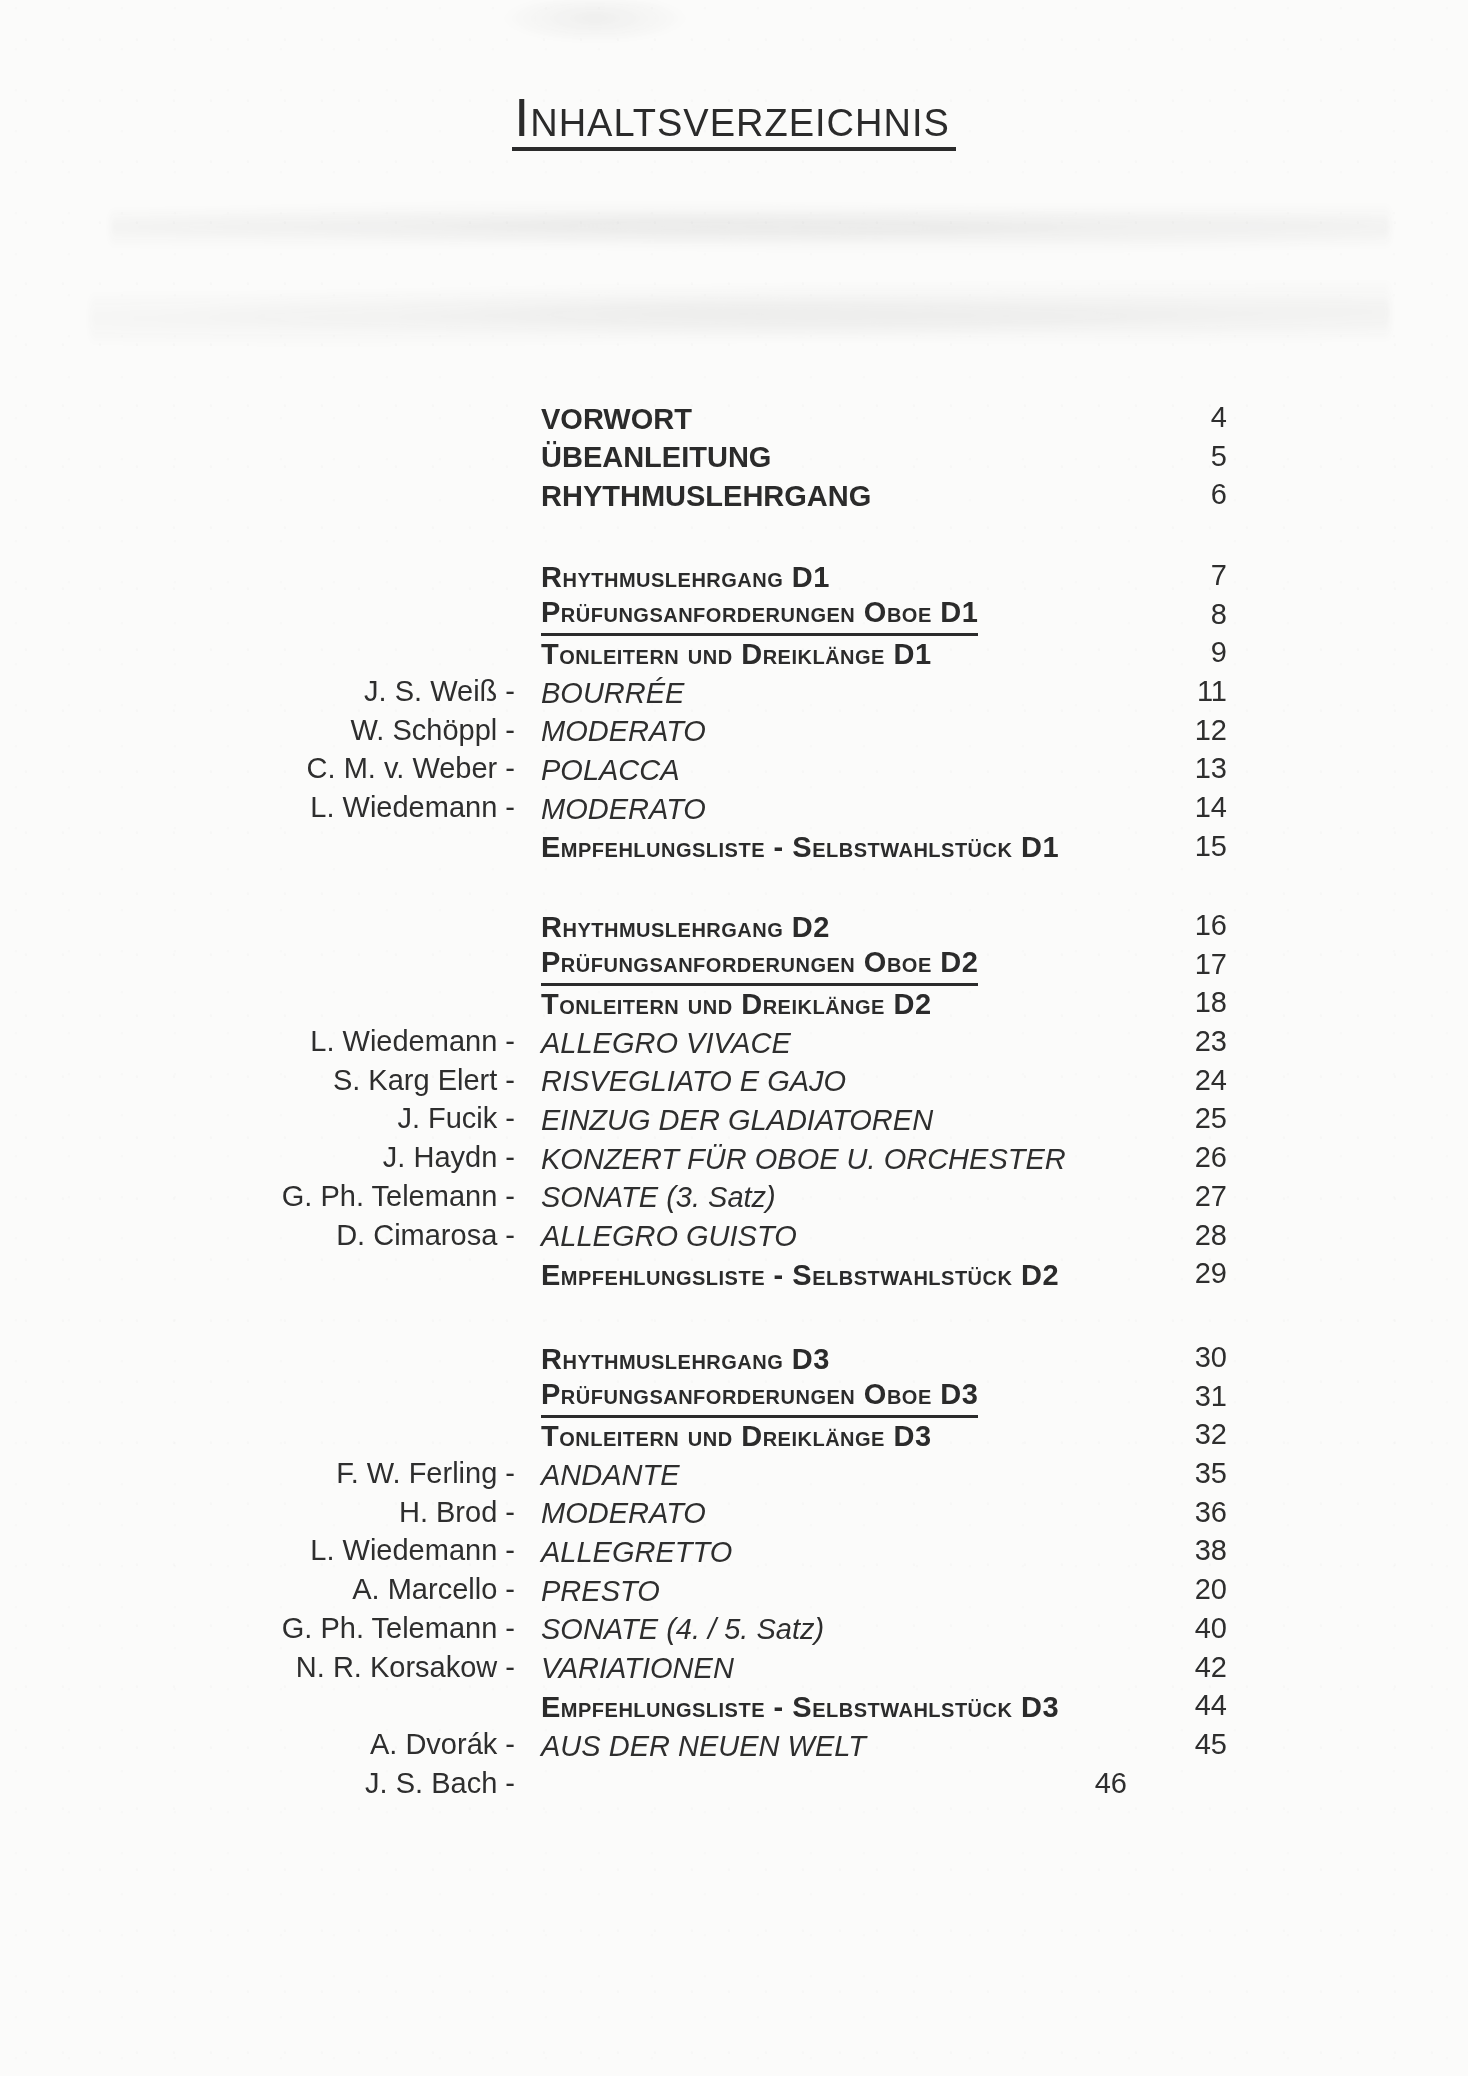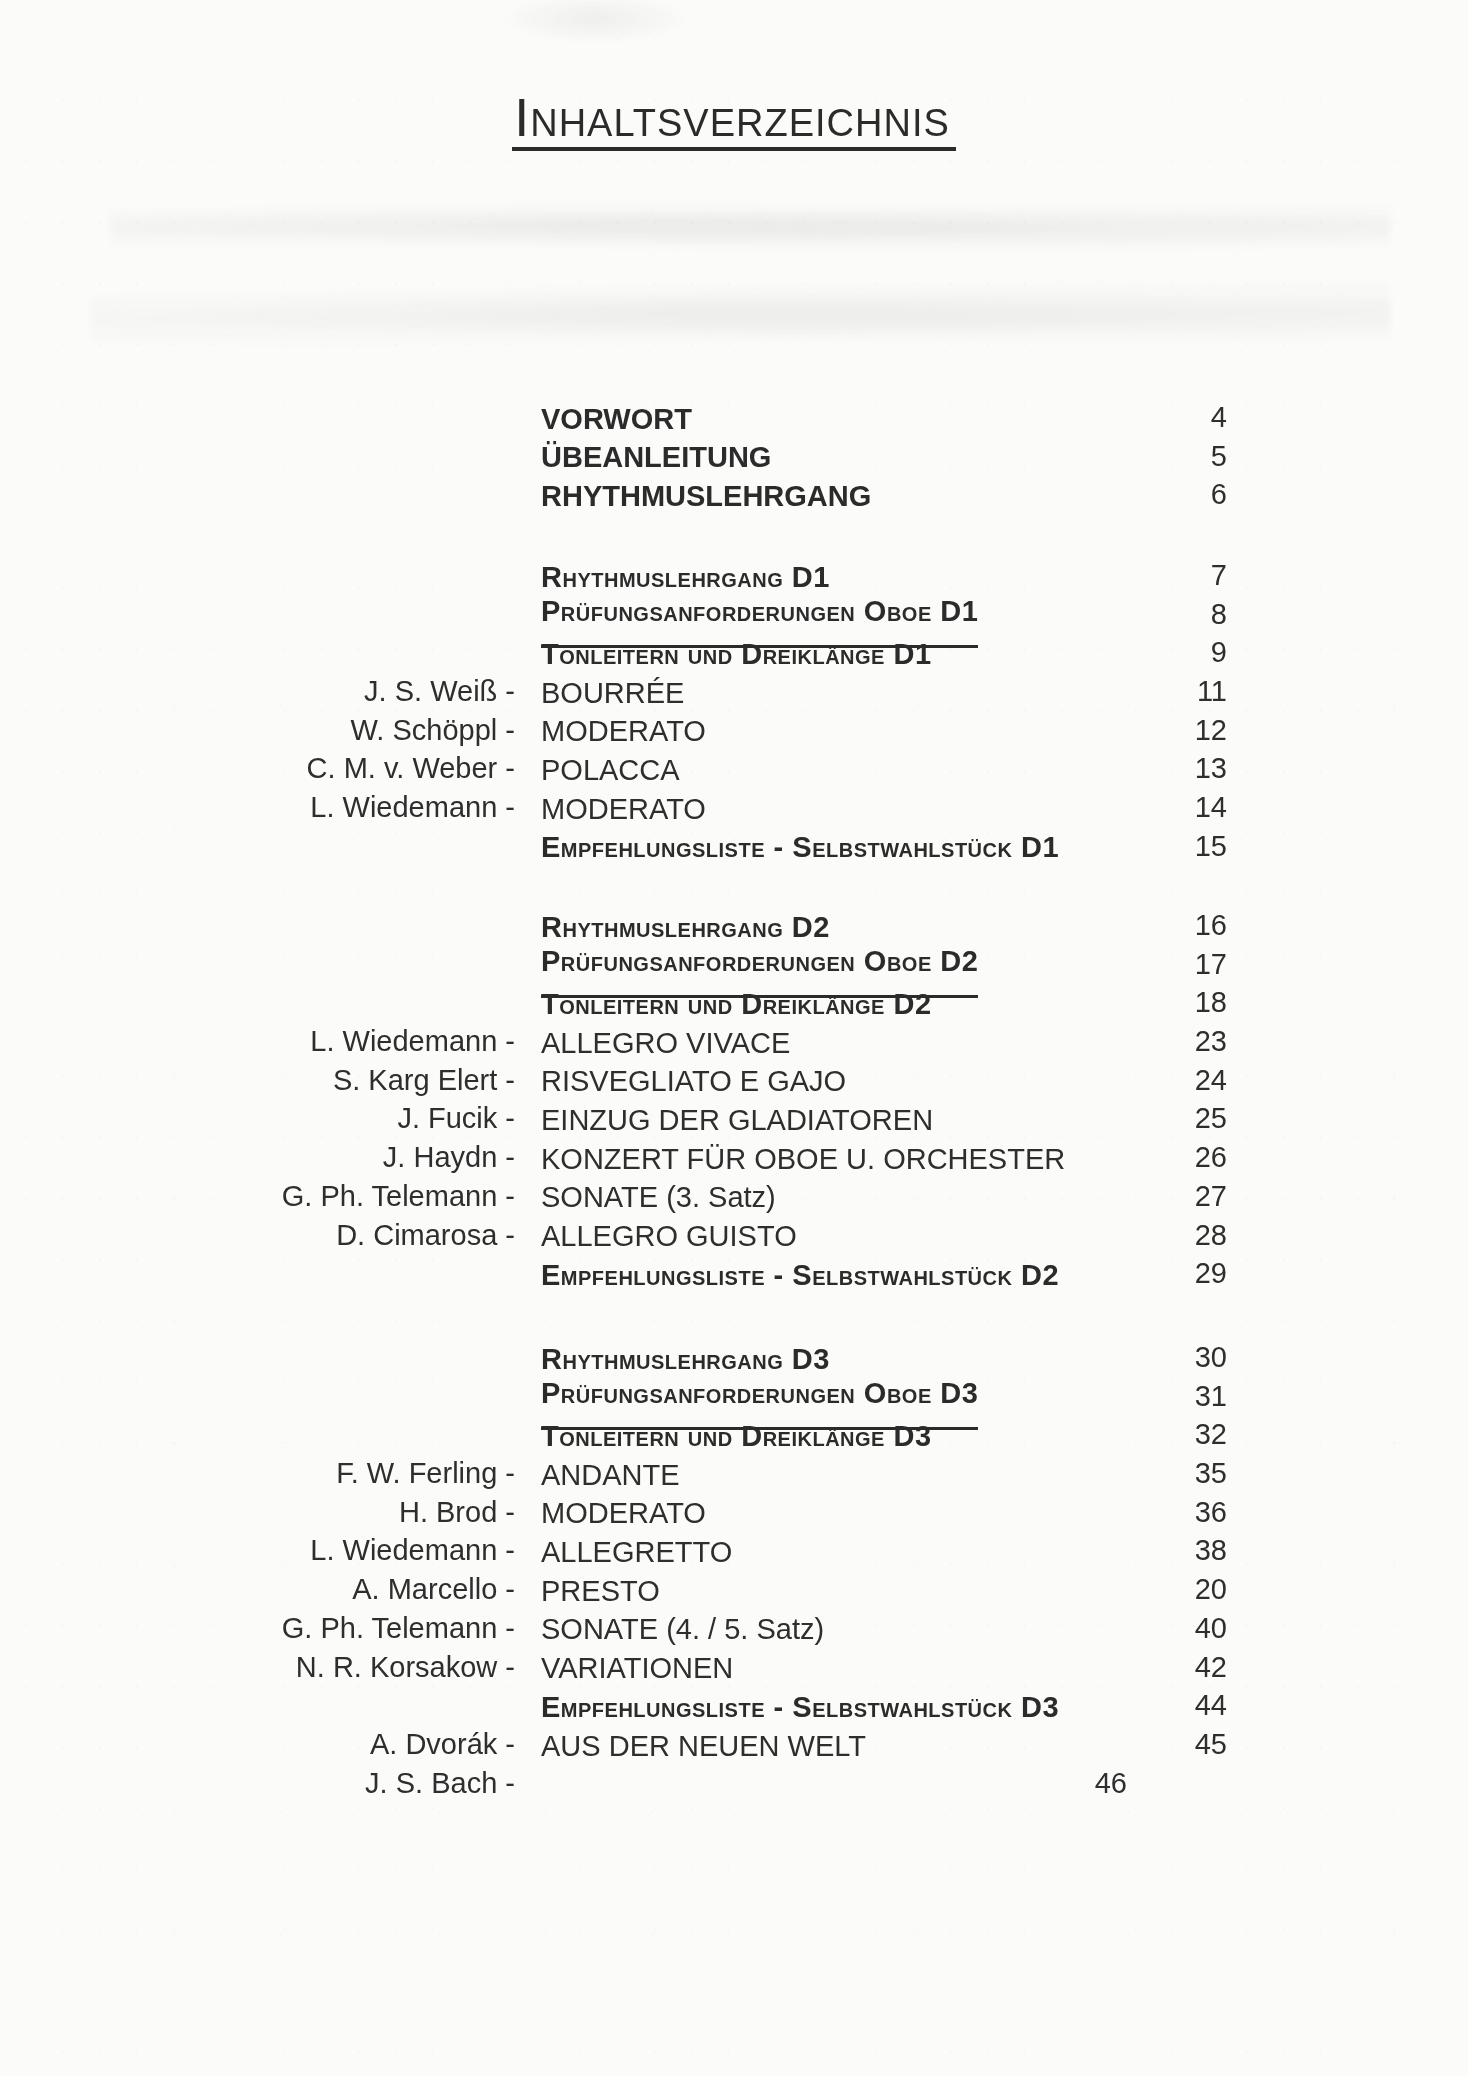"Prüfungsanforderungen Oboe D1" .t.ul { padding-bottom: 17px -> 3px }
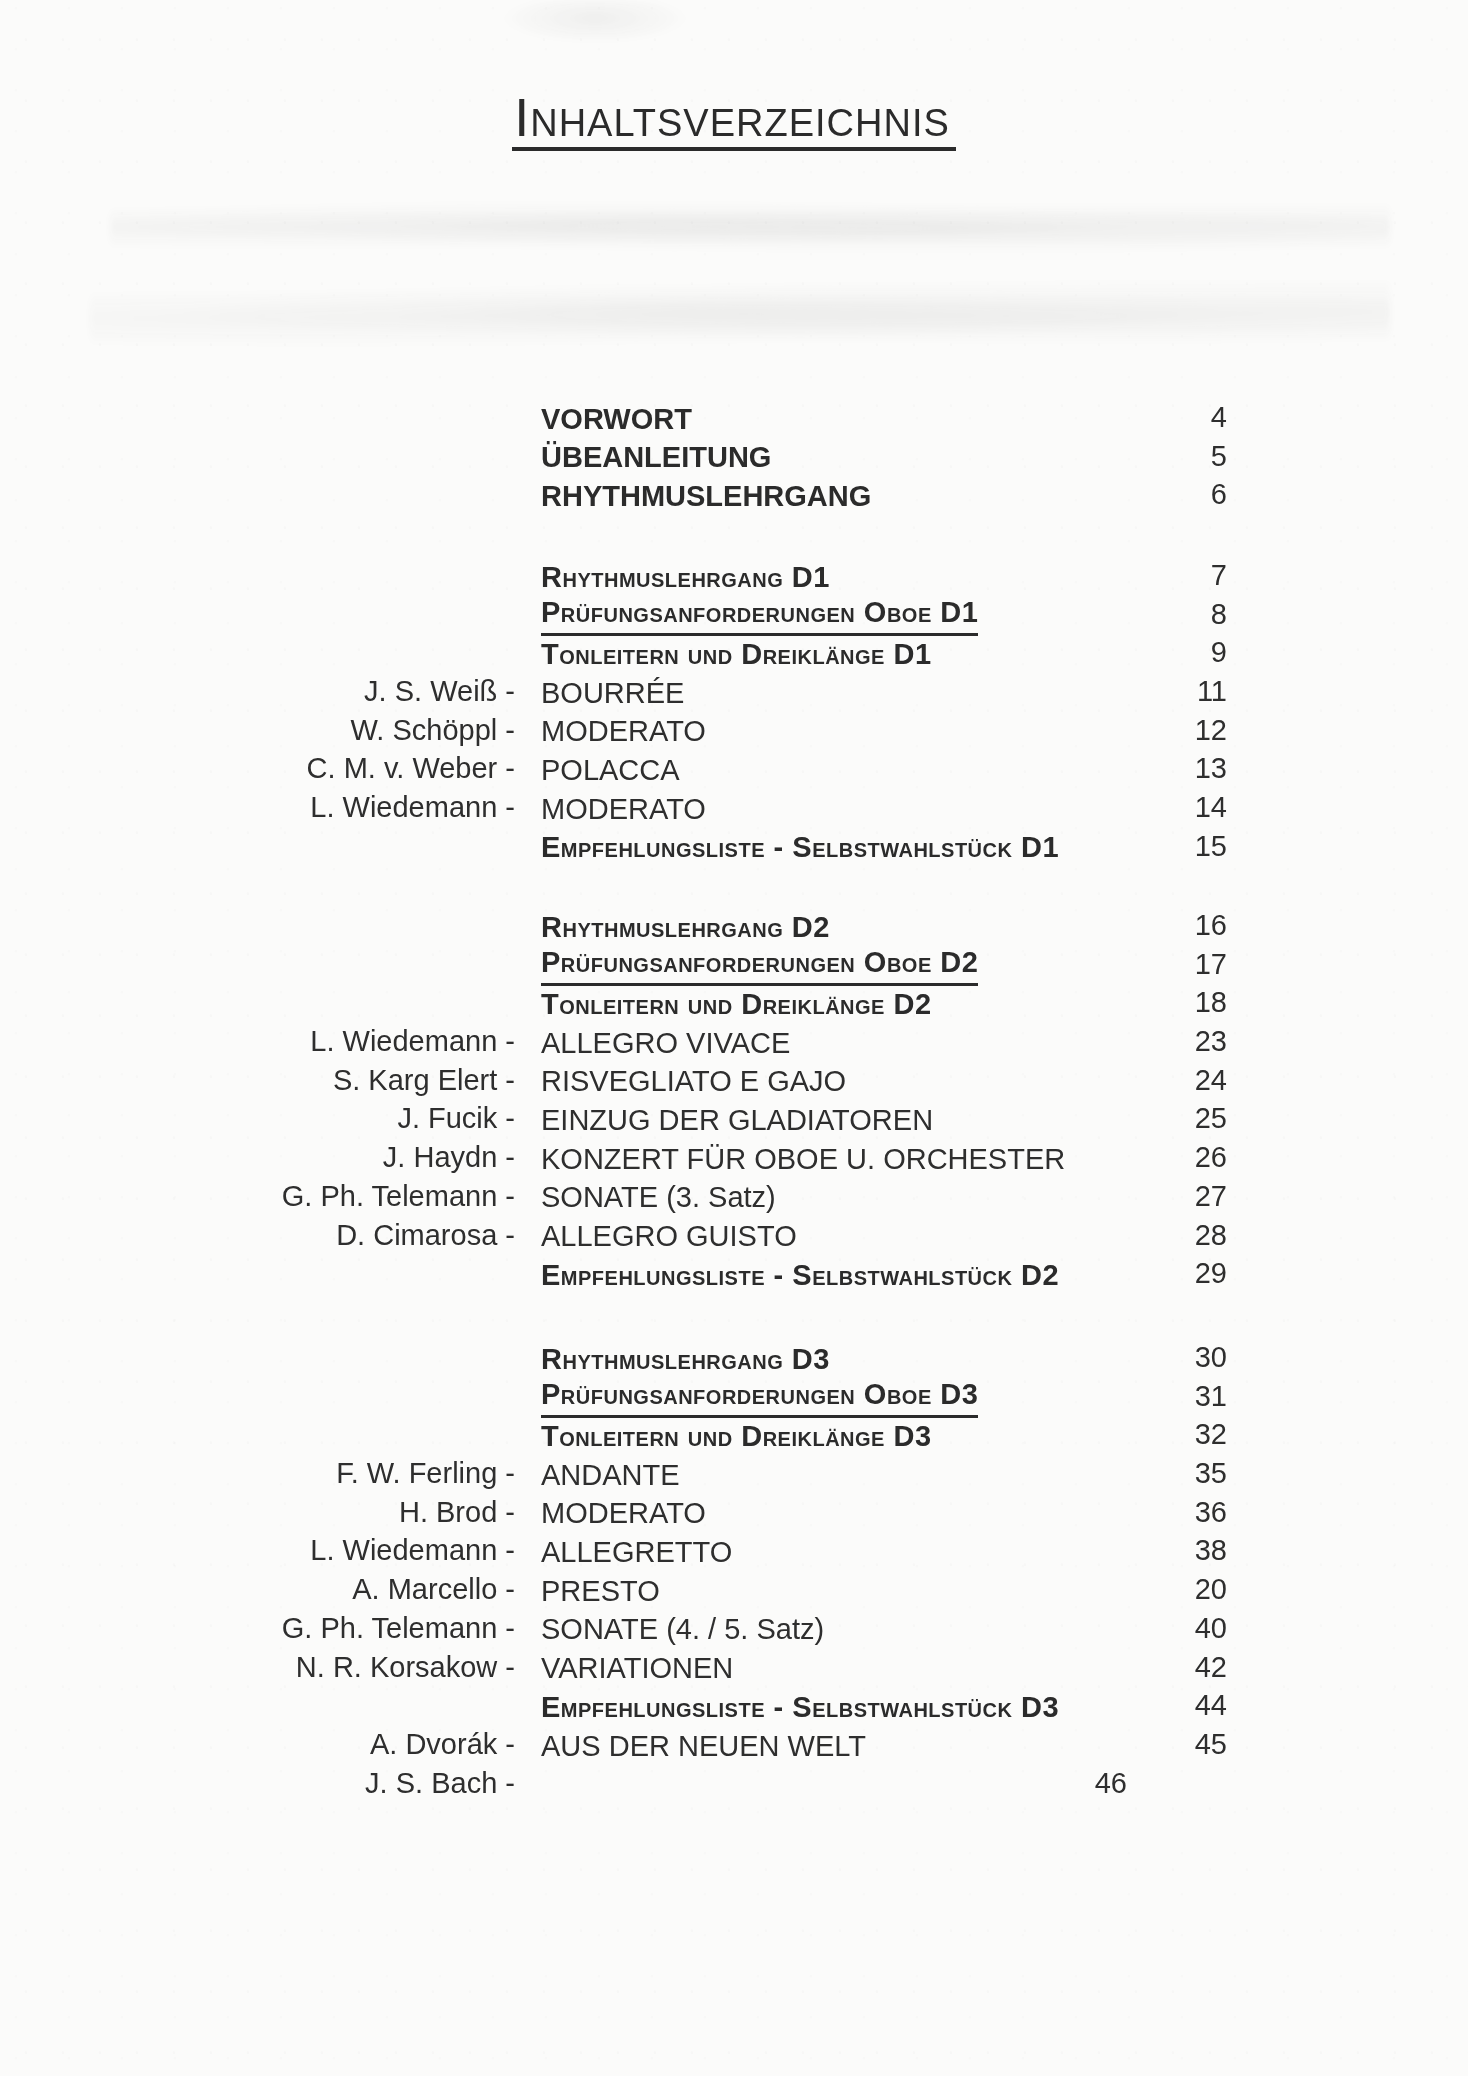"BOURRÉE" .t.piece { font-style: none -> italic }
